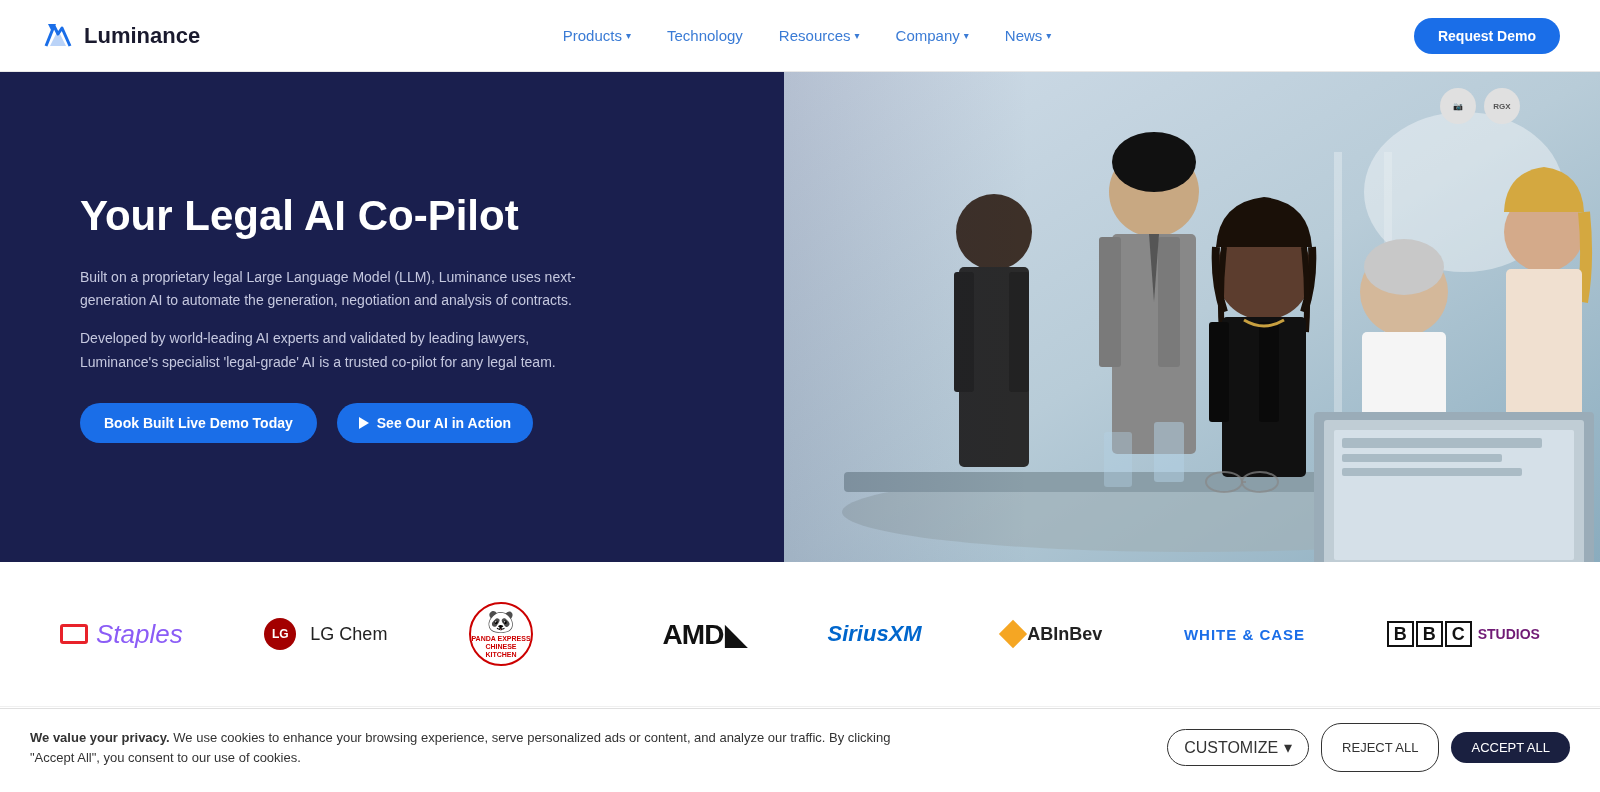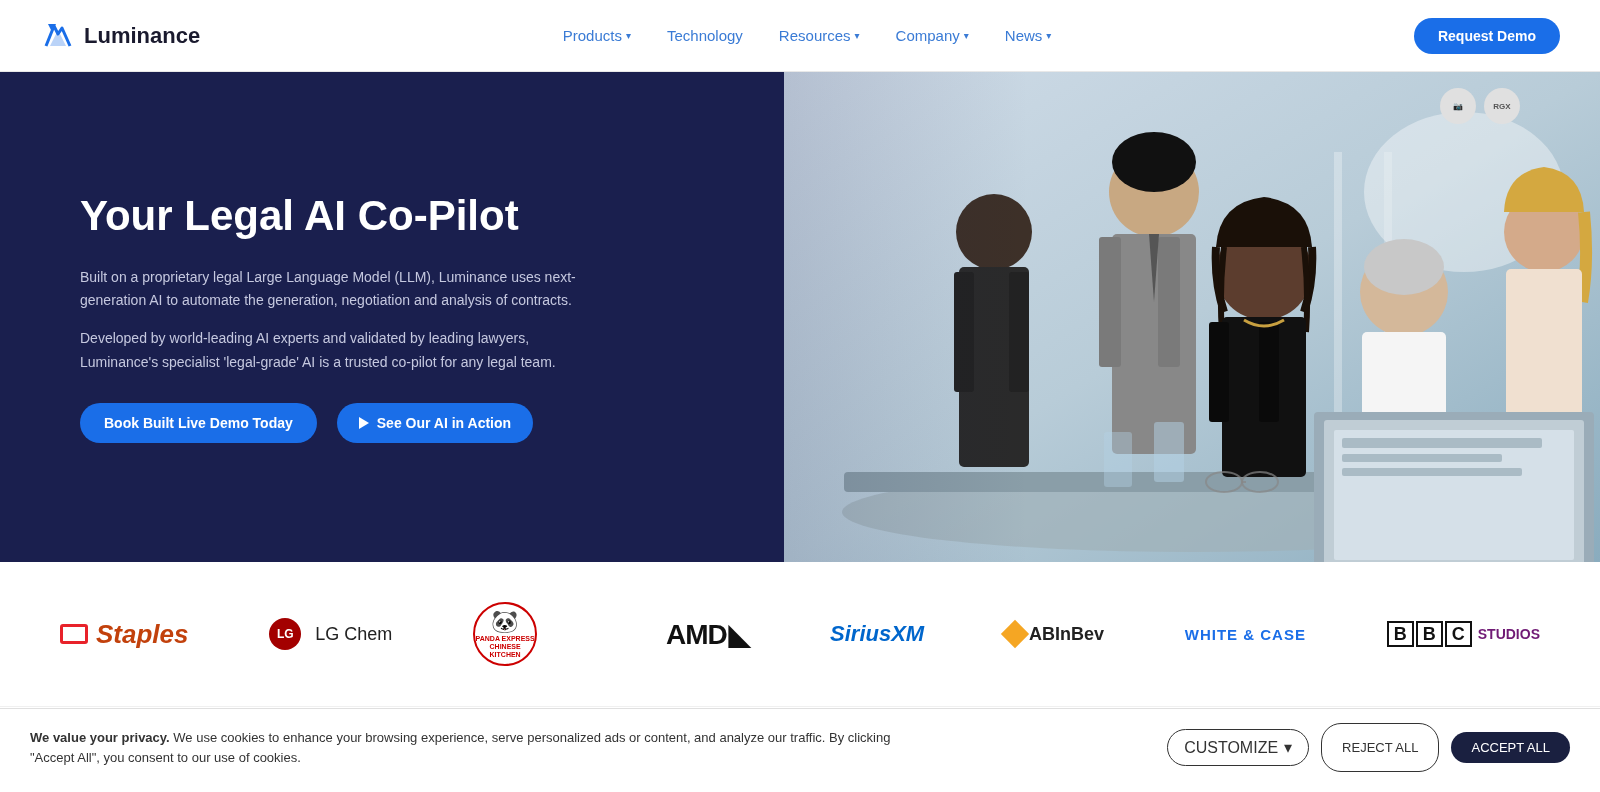"Staples" .logo-staples { color: #c2410c -> #8b5cf6; font-weight: 700 -> 400 }
